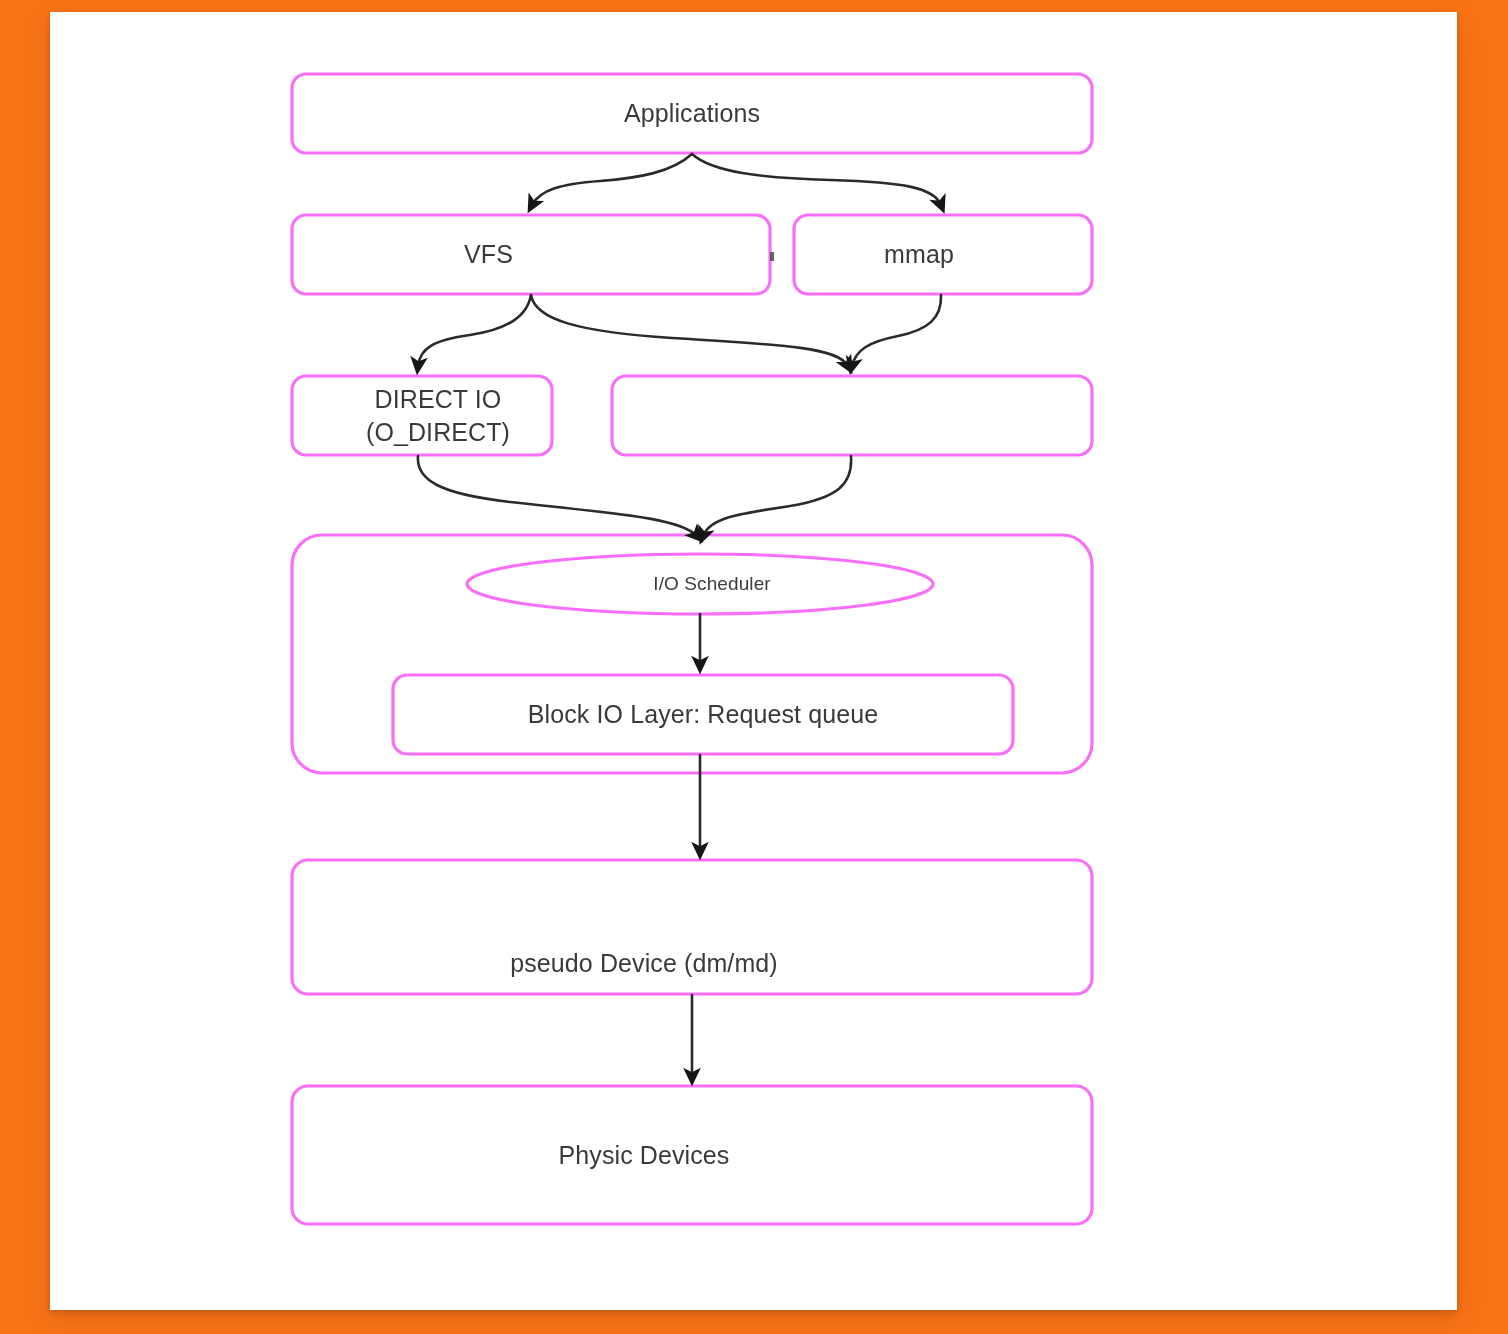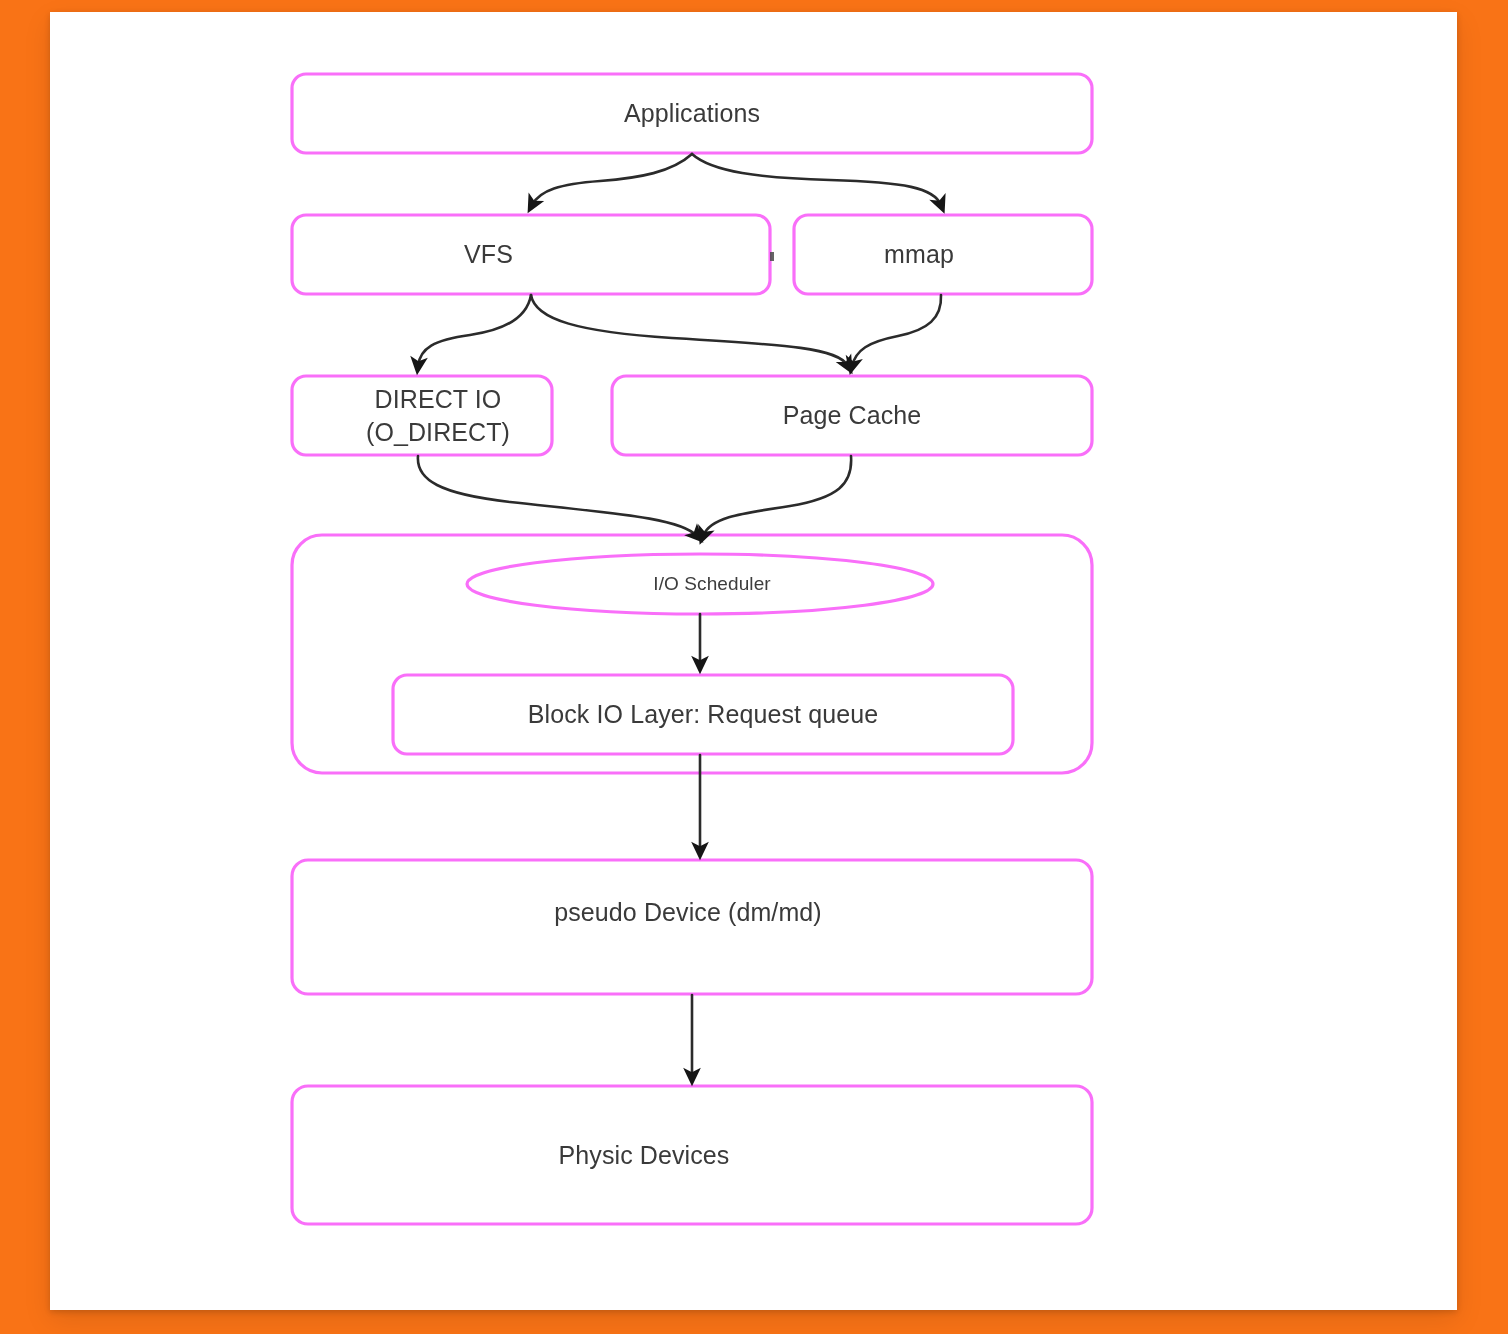"Page Cache" div.label { html: <div>Page Cache</div> -> none }
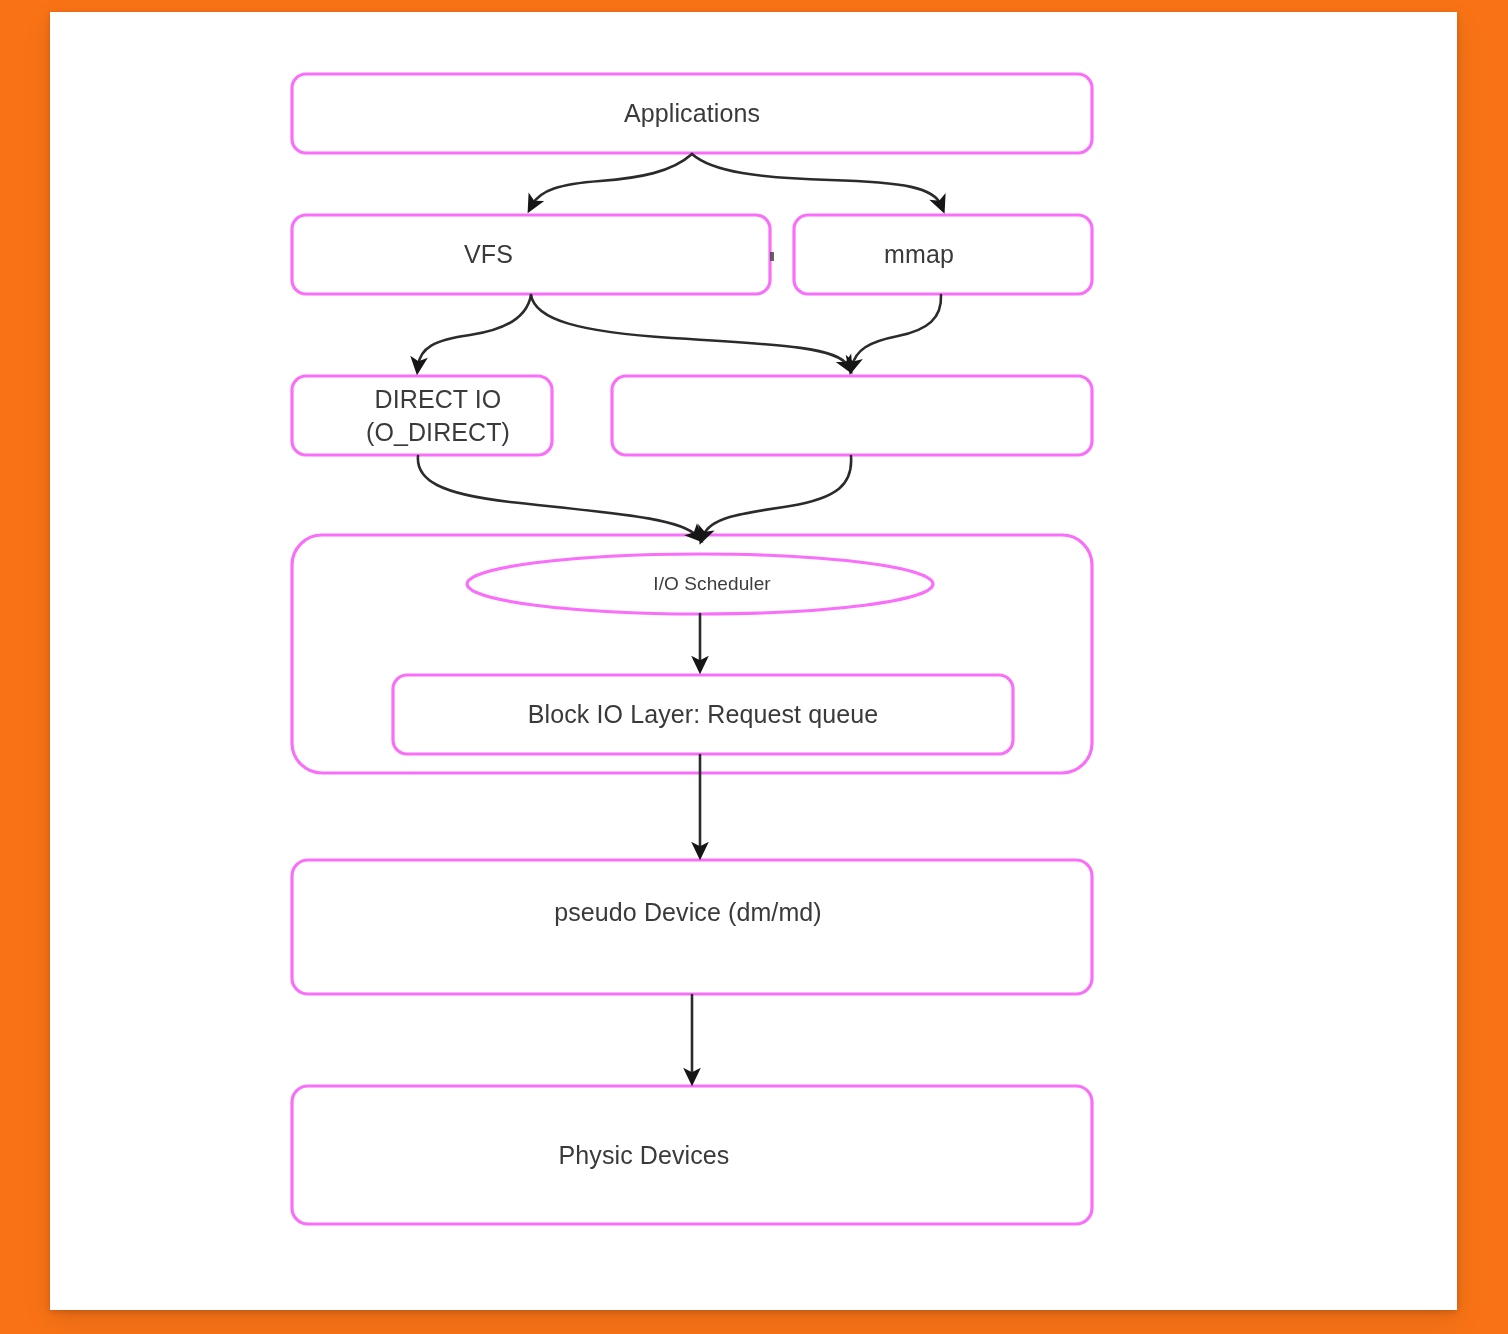"pseudo Device (dm/md)" div.label { padding-left: 44px -> none; top: 897px -> 948px }
